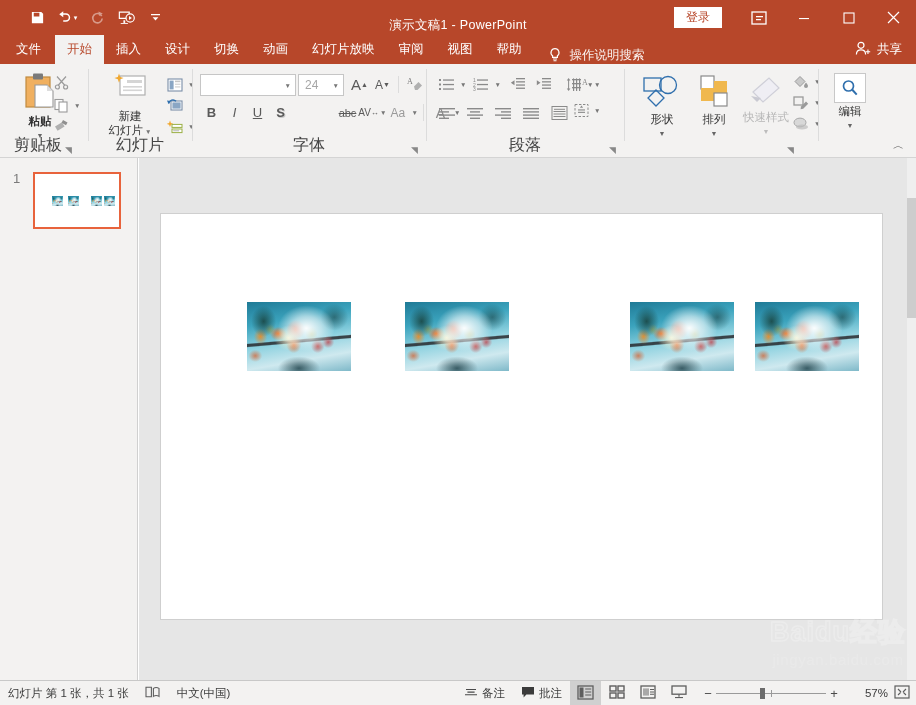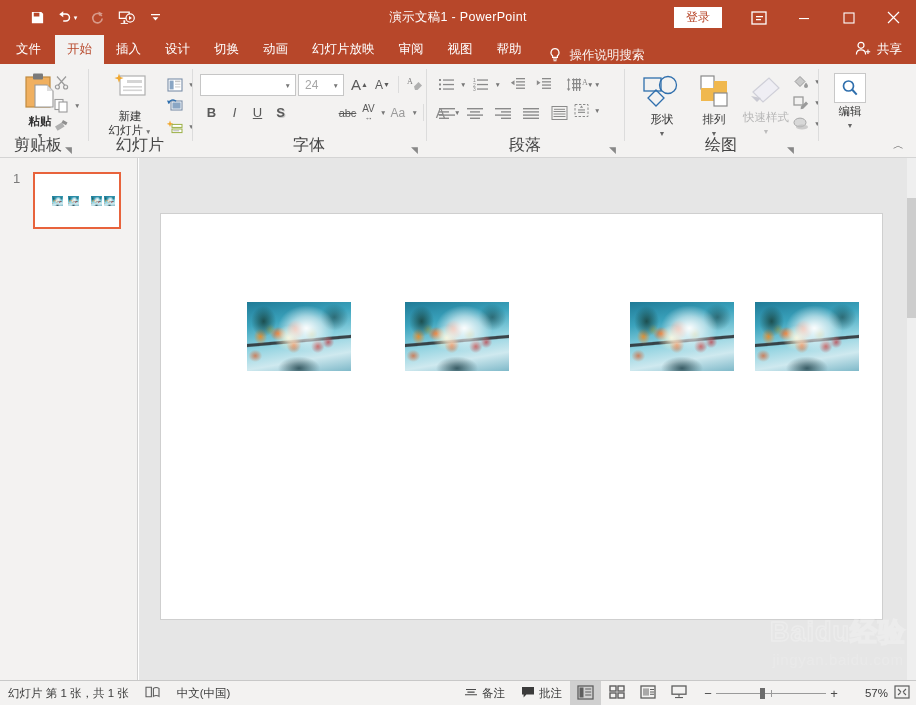"演示文稿1 - PowerPoint" .title-text { top: 0 -> 8px }
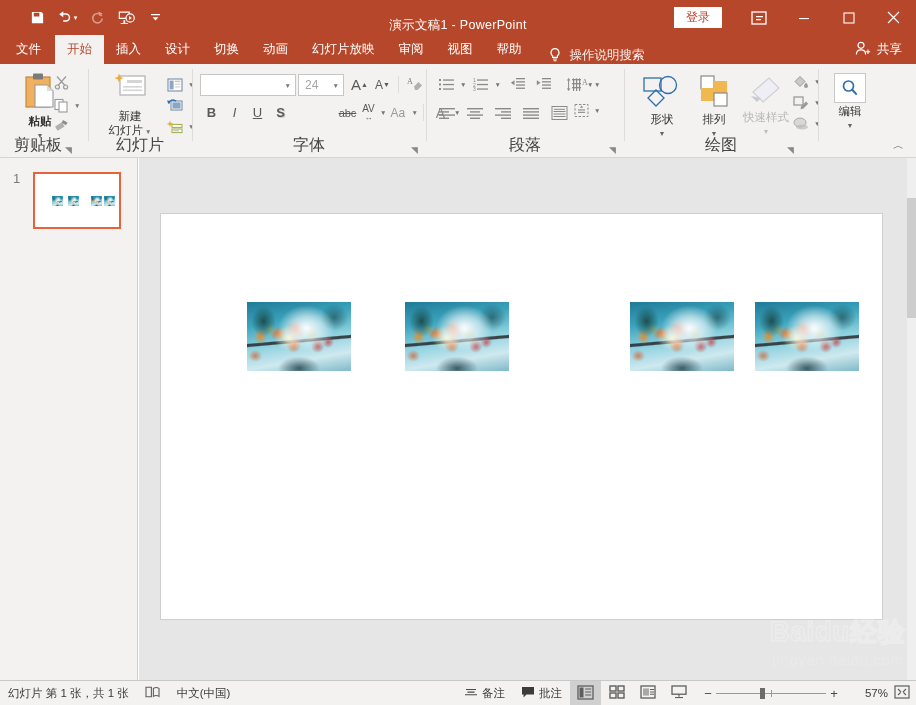"AV" span { flex-direction: column -> row }
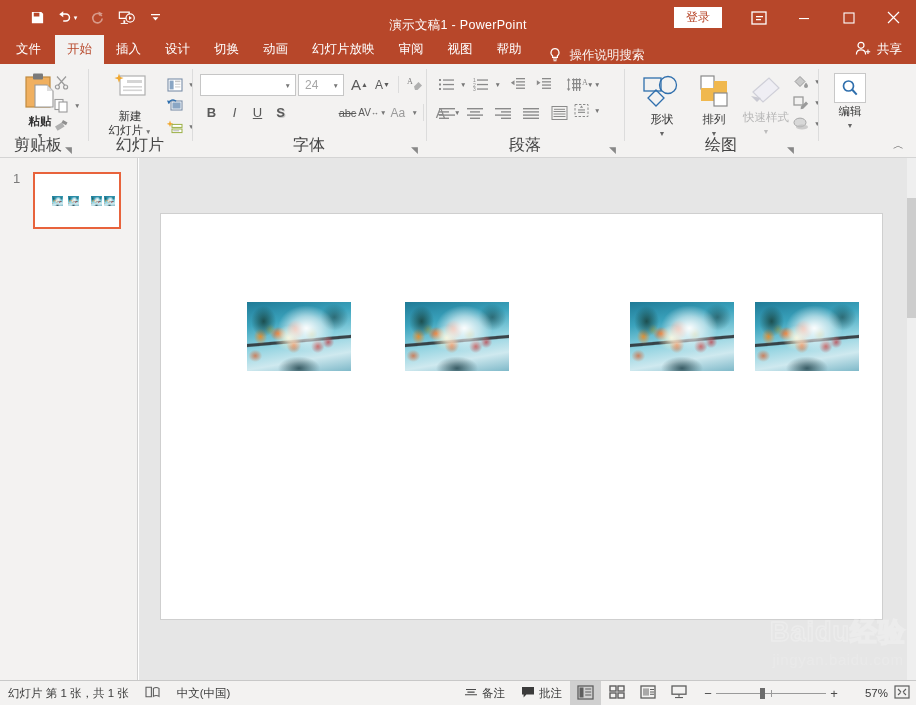"绘图" div.rgroup-label { html: <div>绘图</div> -> none }
